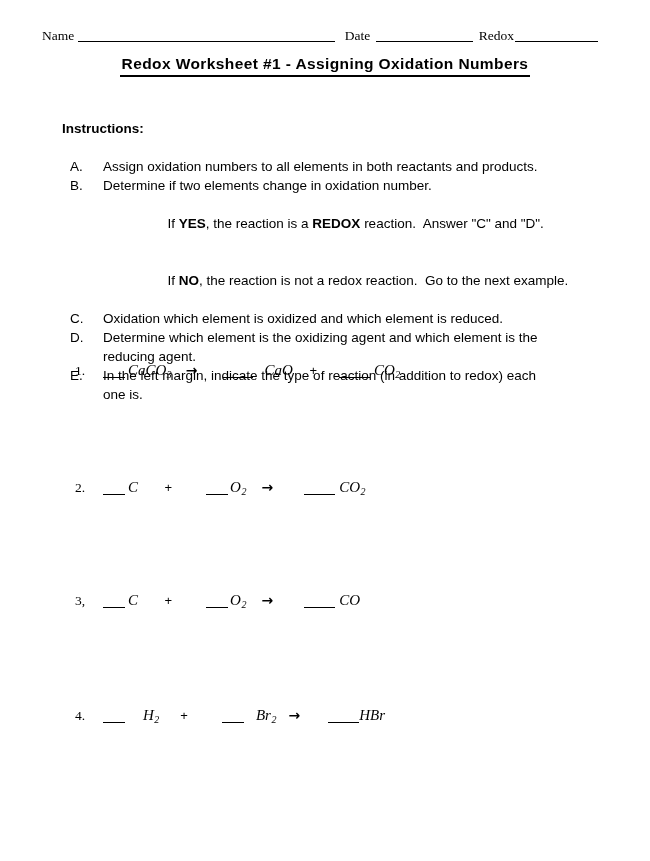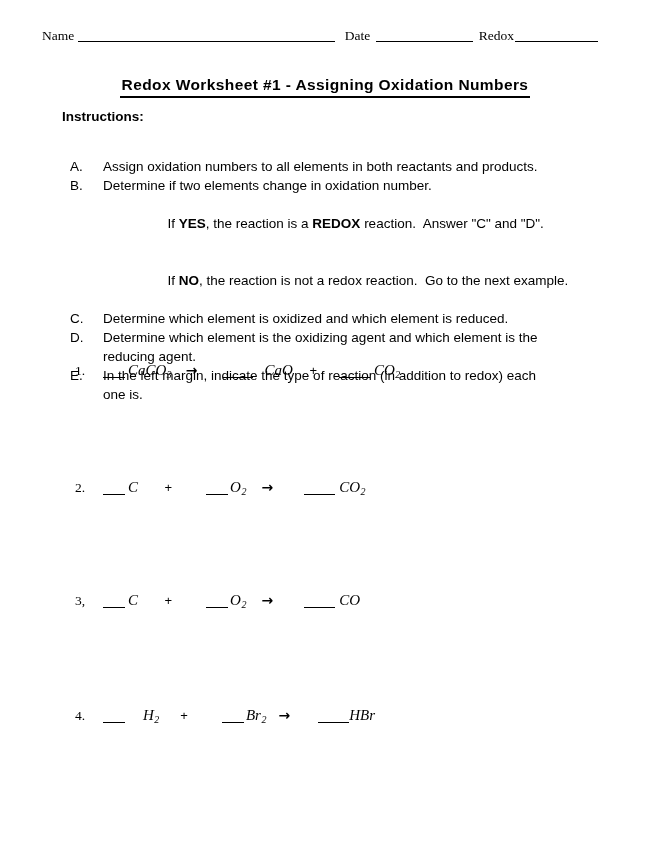"Redox Worksheet #1 - Assigning" .title-wrap { top: 76px -> 55px }
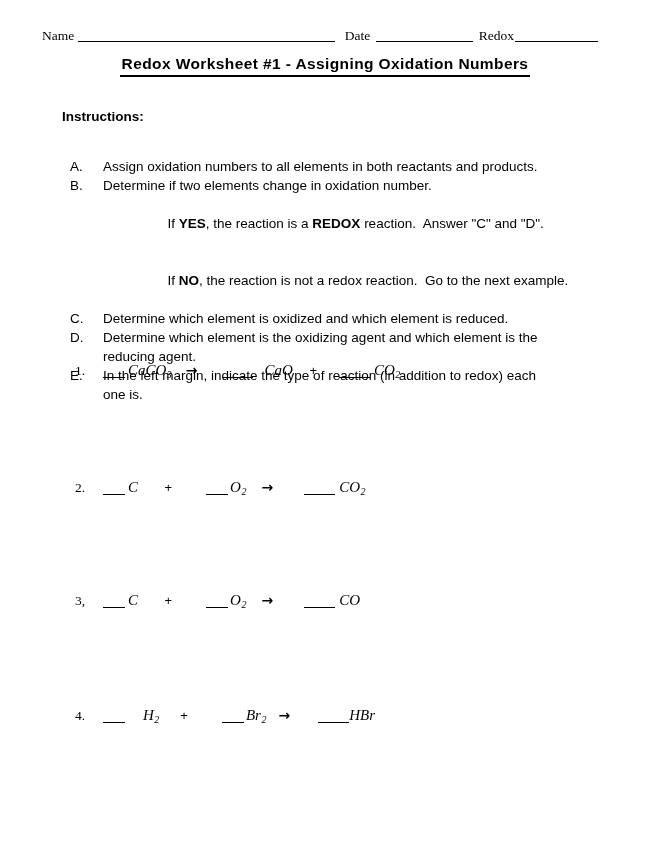"Instructions:" .ins-heading { top: 109px -> 121px }
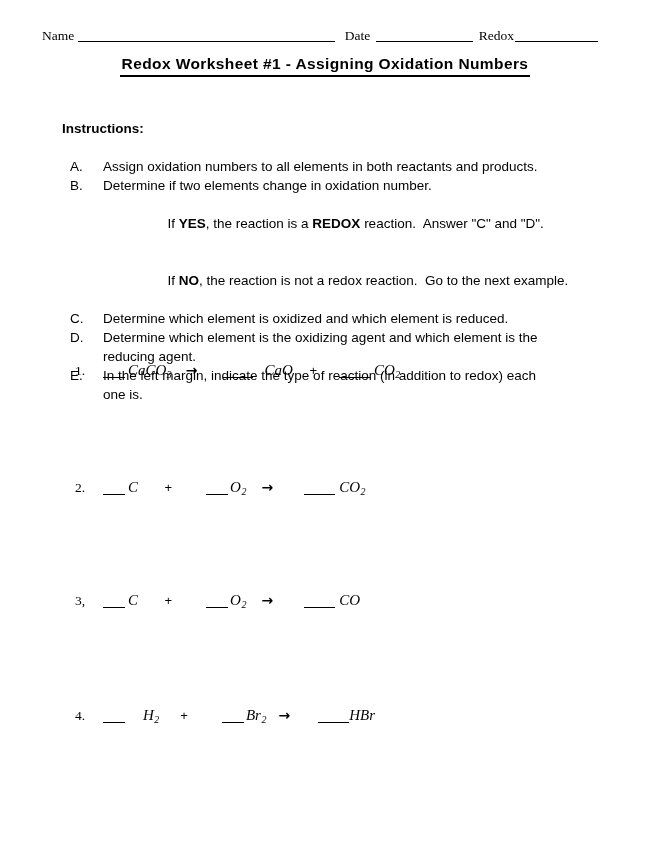"Determine which element is oxidized" span.txt { text: Determine -> Oxidation }
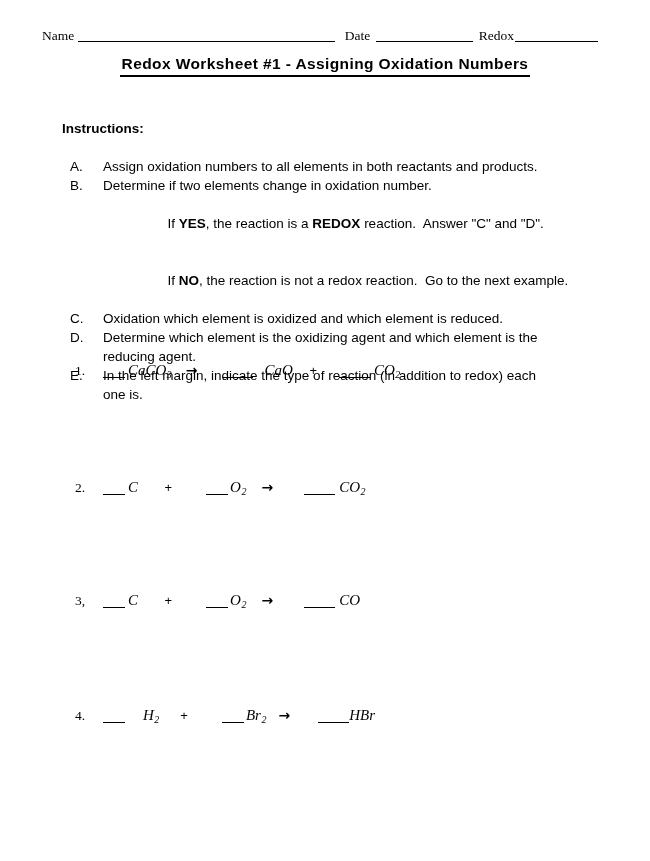"Br2" span.formula { margin-left: 2px -> 12px }
